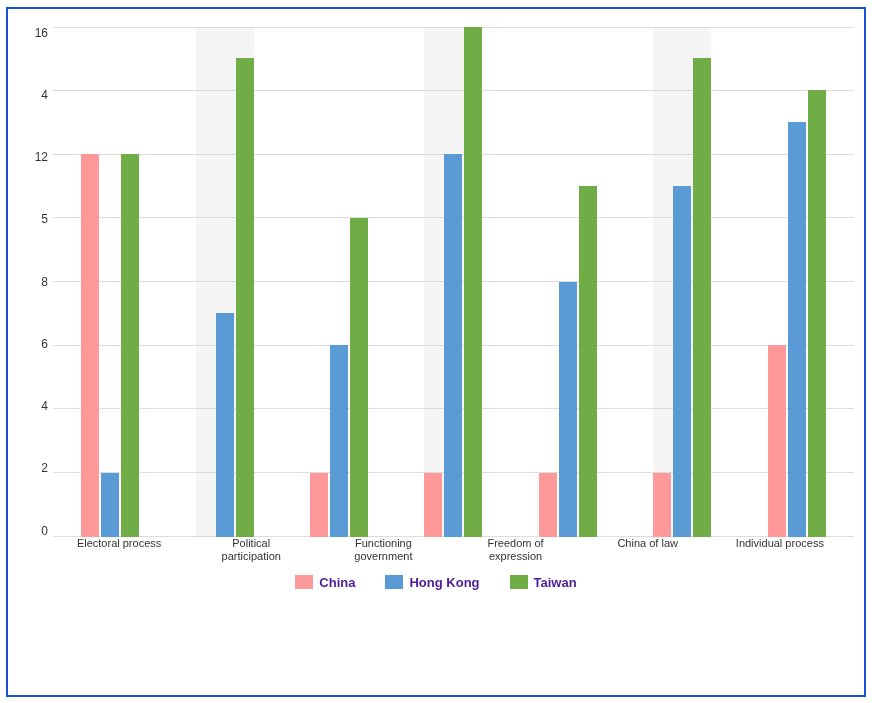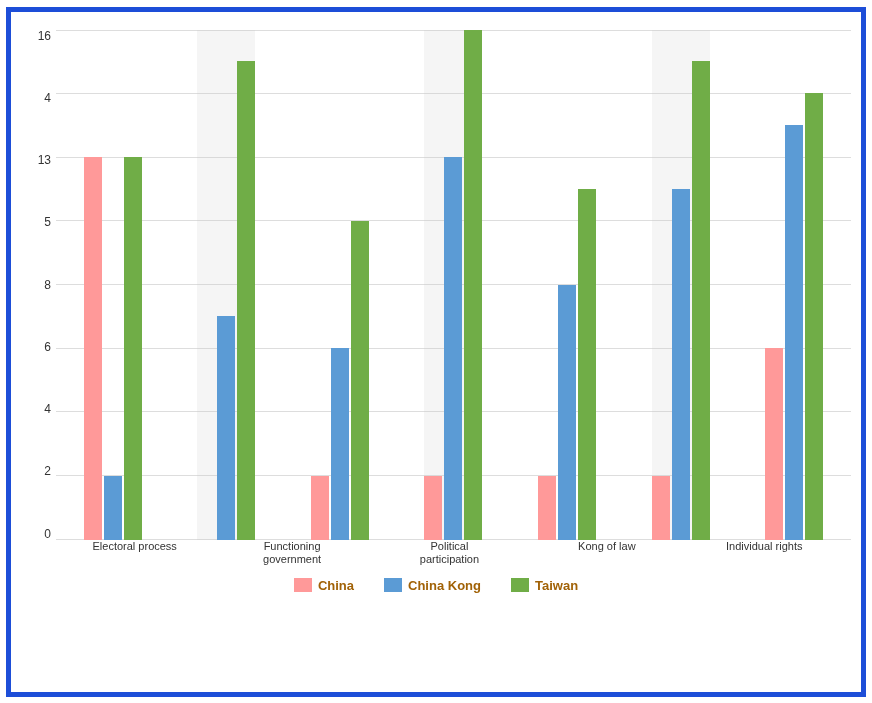"16" .chart-container { border: 5px solid #1d4ed8 -> 2px solid #1d4ed8 }
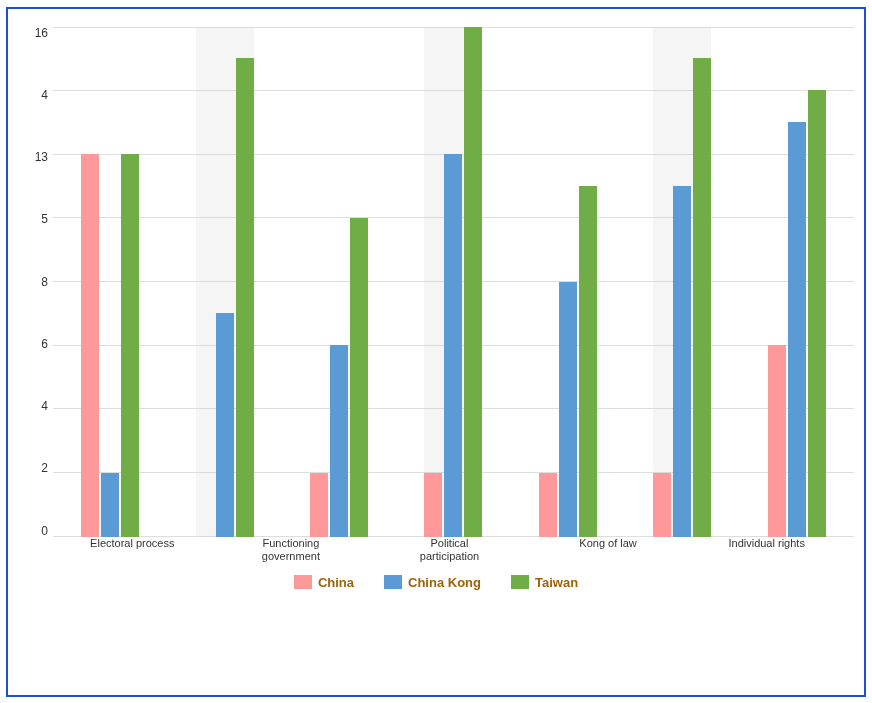"13" span.y-label { text: 13 -> 12 }
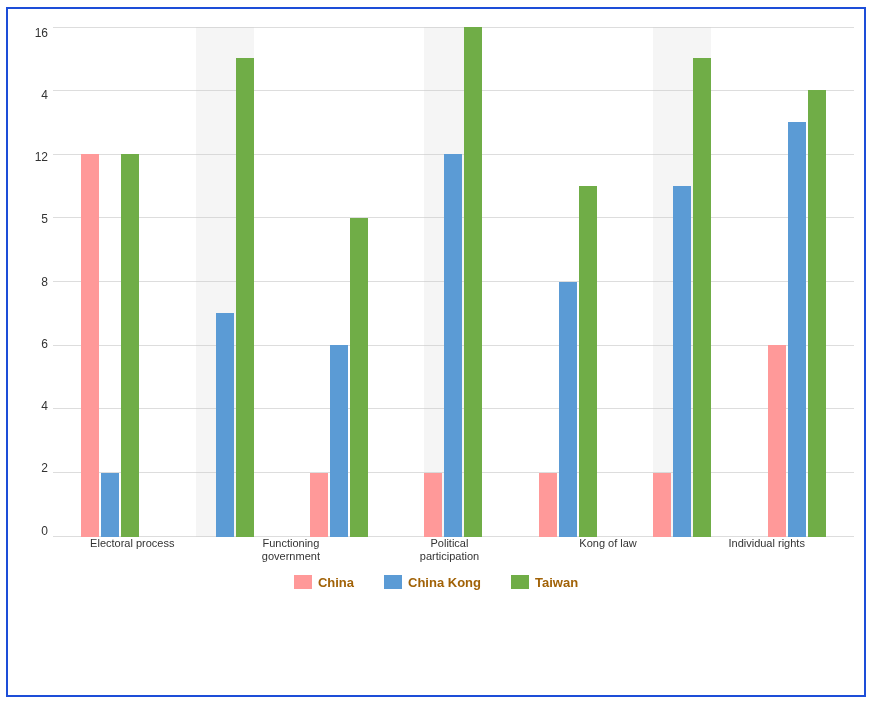"Functioning" div.x-label { order: before "Political" -> after "Political" }
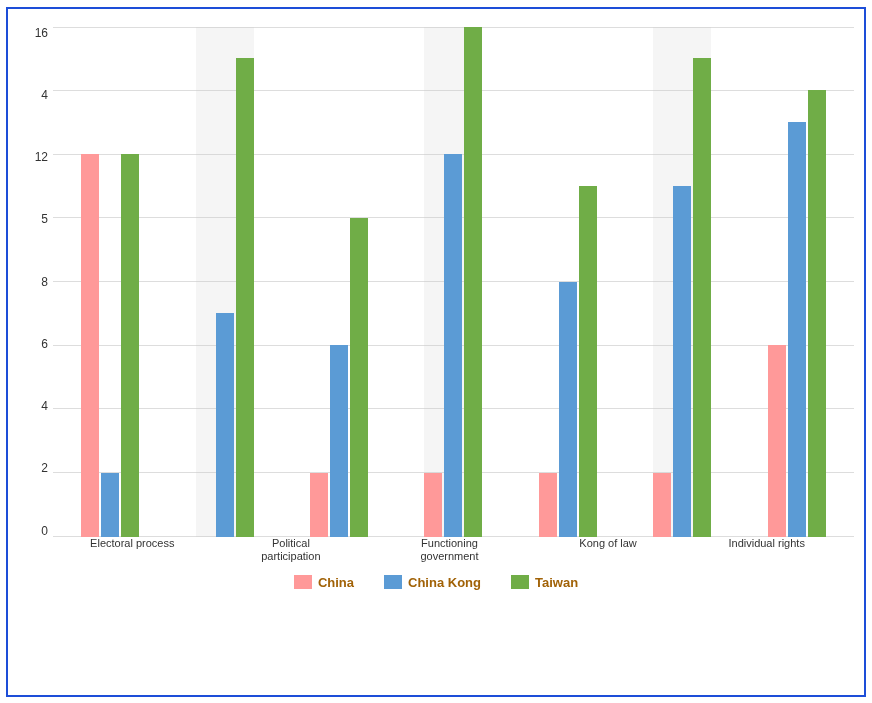"Freedom of" div.x-label { html: none -> <div>Freedom of<br>expression</div> }
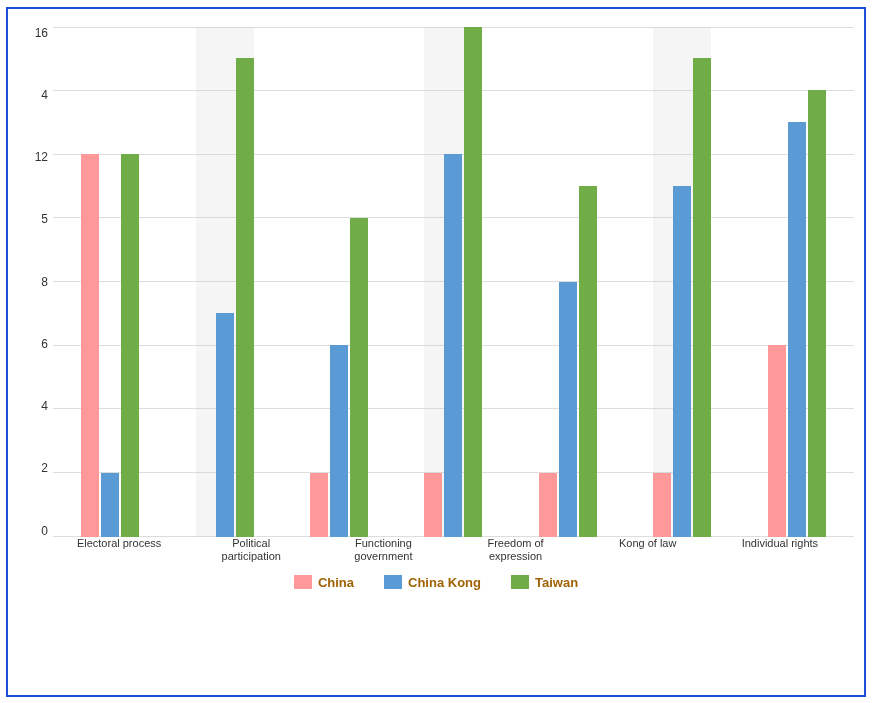"Kong of law" div.x-label { text: Kong -> China }
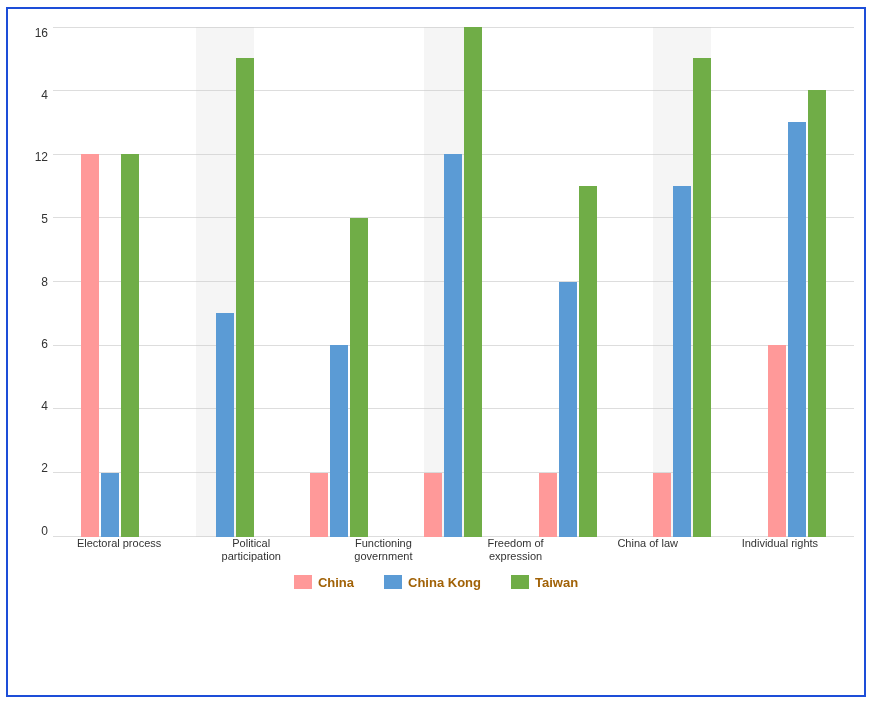"Individual rights" div.x-label { text: rights -> process }
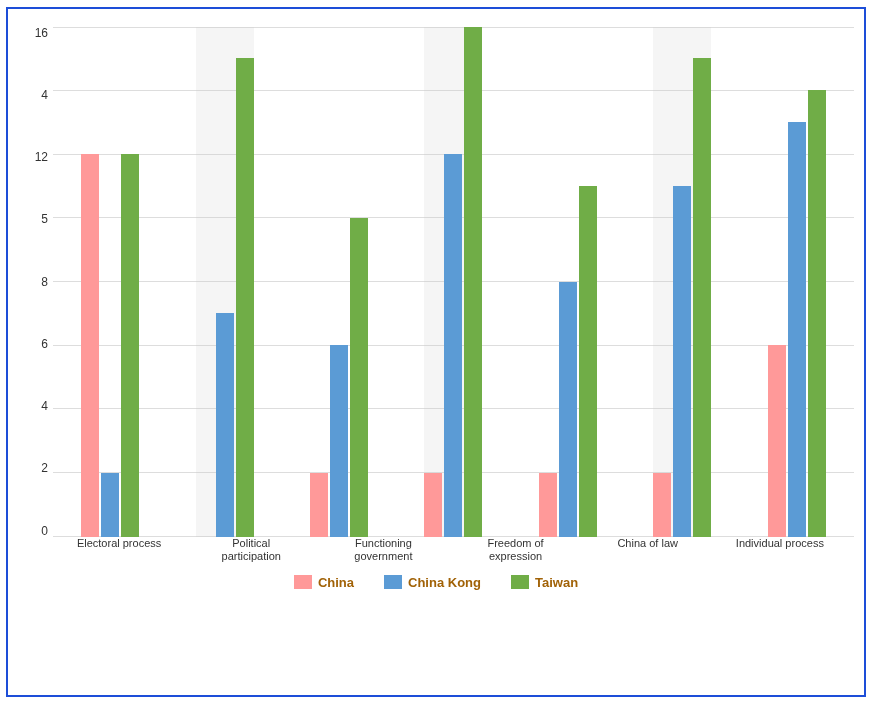"China" .legend-label { color: #a16207 -> #4c1d95 }
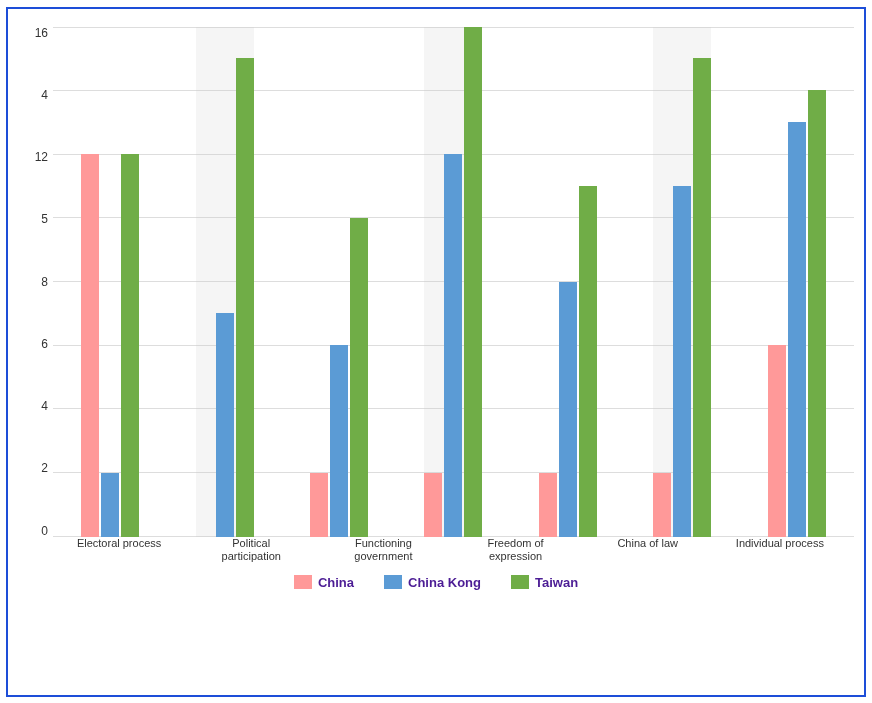"China Kong" span.legend-label { text: China -> Hong }
